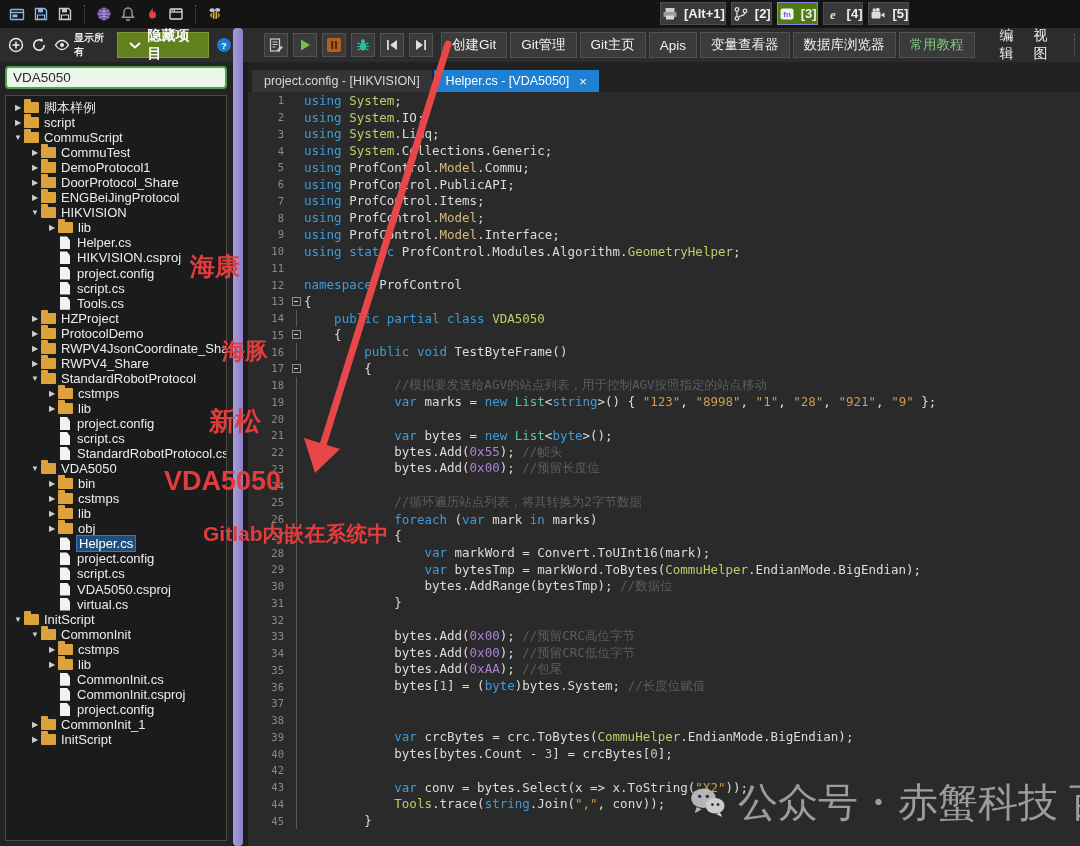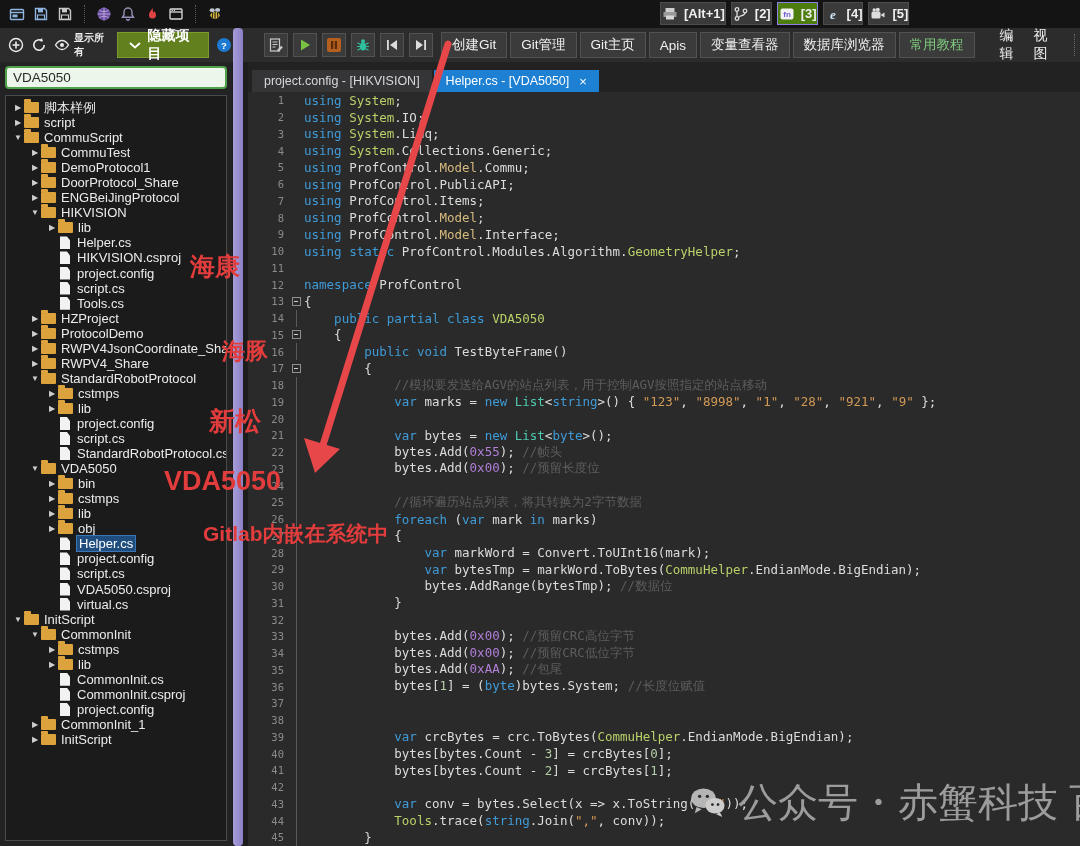"41" div.cl { html: <div> <span>41</span> <span> <span></span> </span> <span><span> bytes[bytes.Count - </span><span>2</span><span>] = crcBytes[</span><span>1</span><span>];</span></span> </div> -> none }
